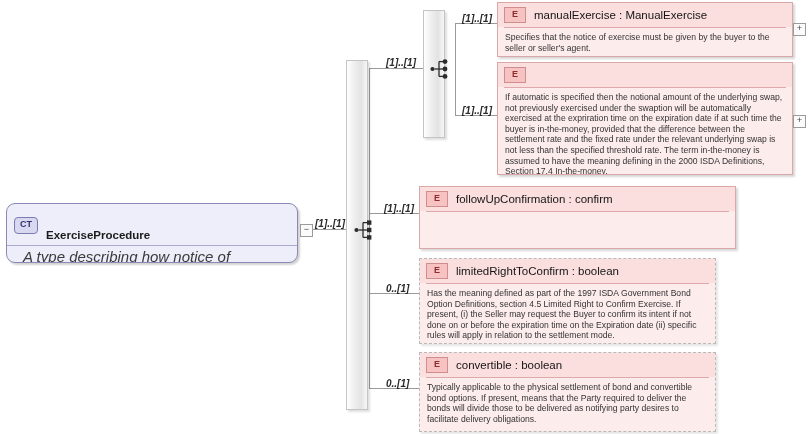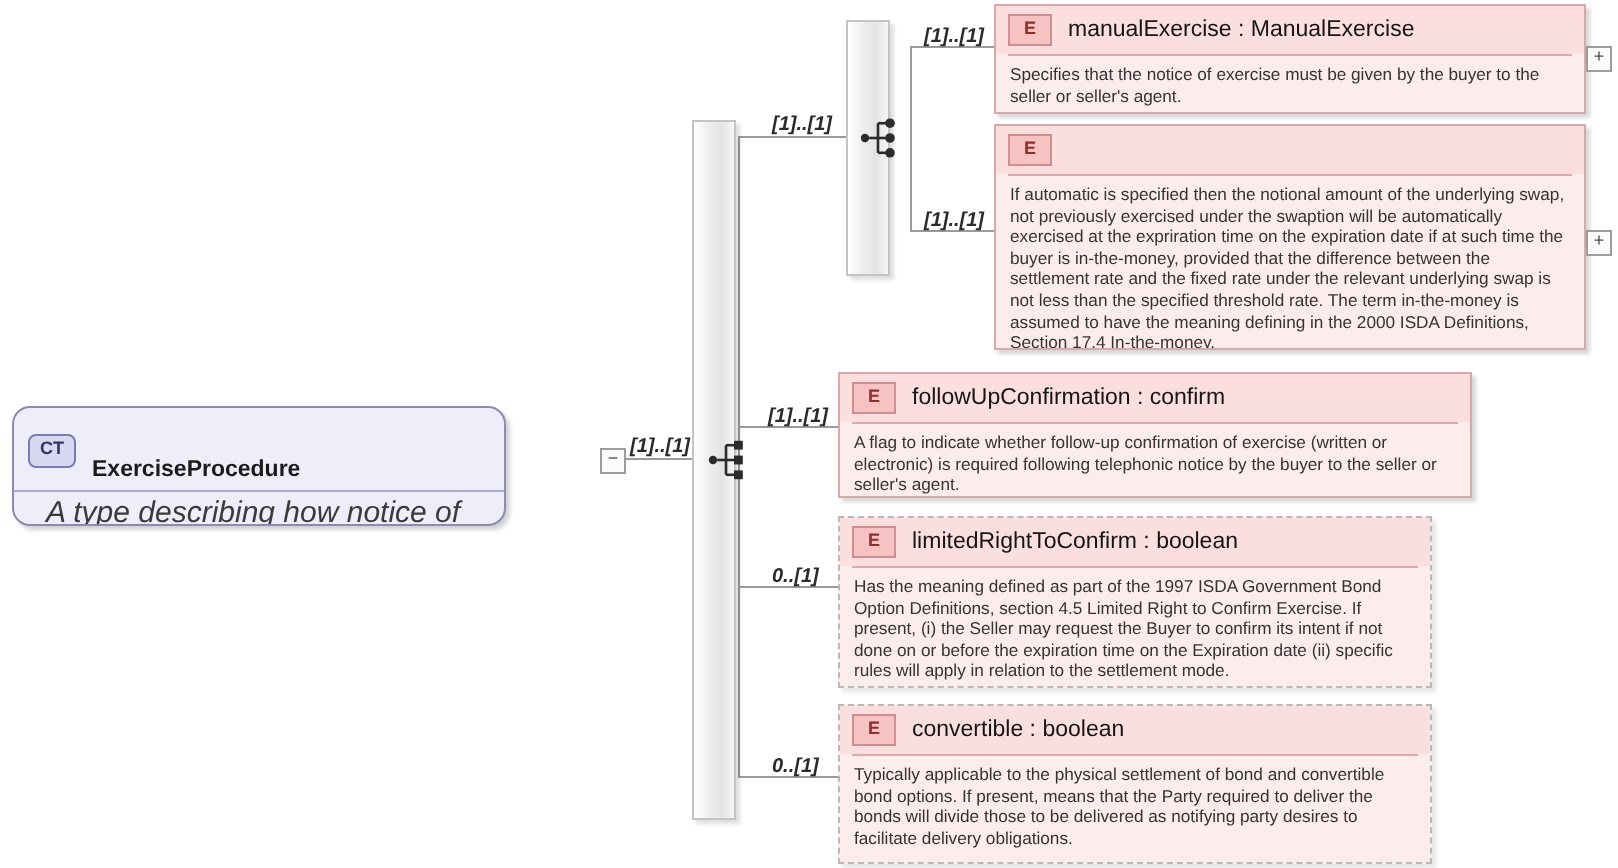"CT" div.abs { width: 247px -> 292px }
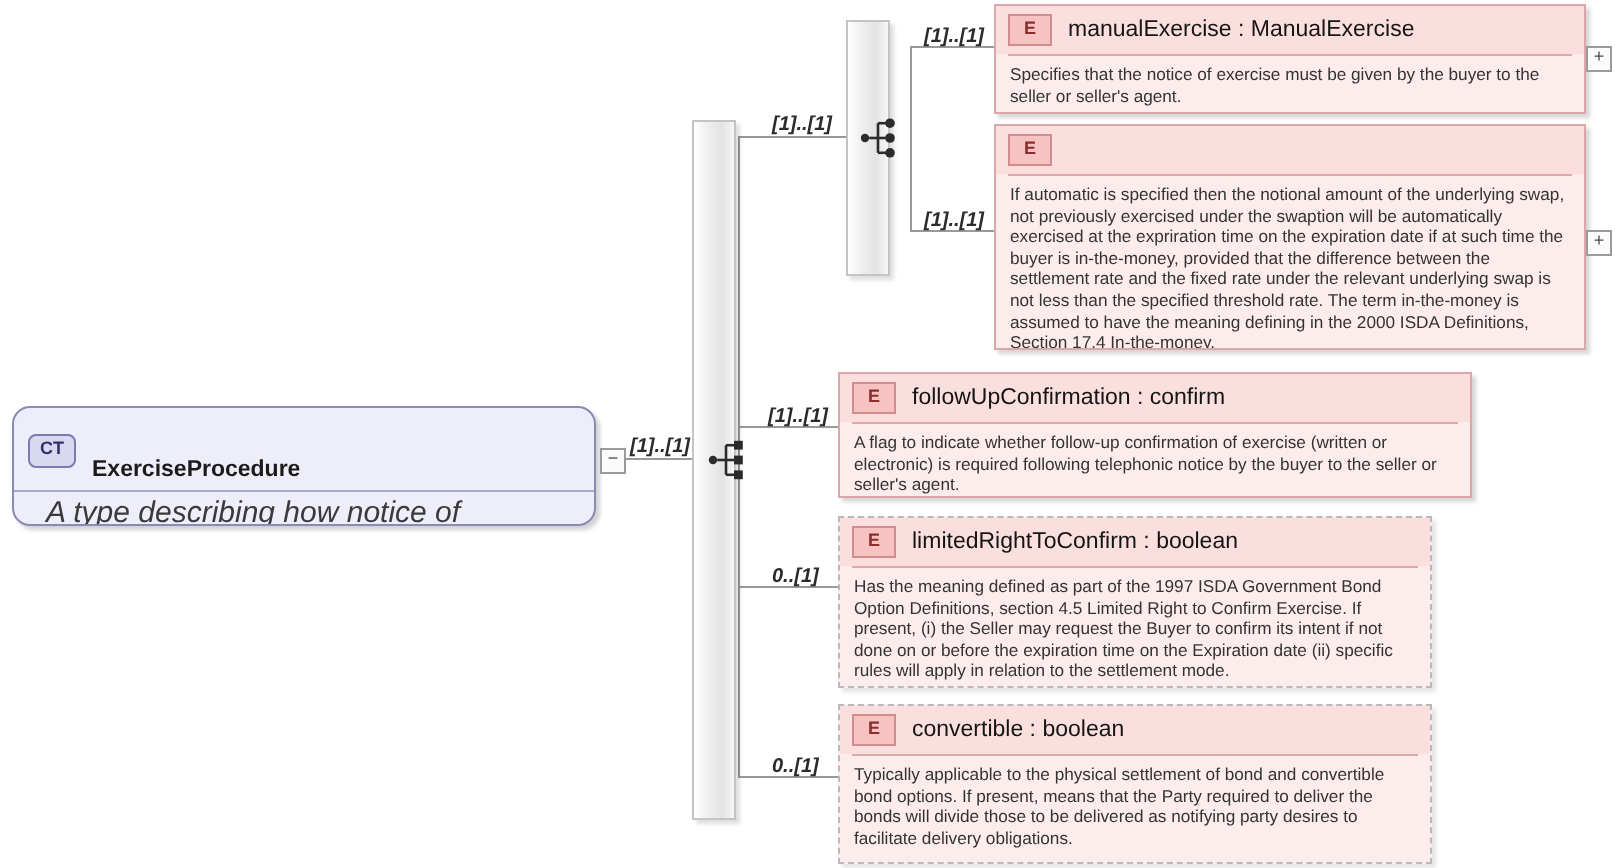"A flag to indicate whether" div.el-doc { html: <div>A flag to indicate whether follow-up confirmation of exercise (written or electronic) is required following telephonic notice by the buyer to the seller or seller's agent.</div> -> none }
